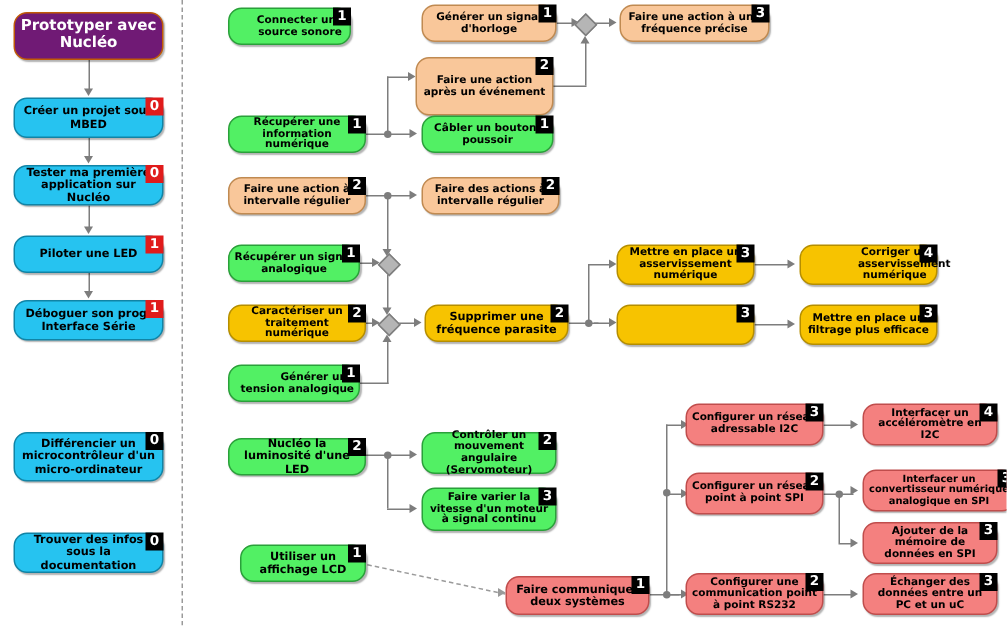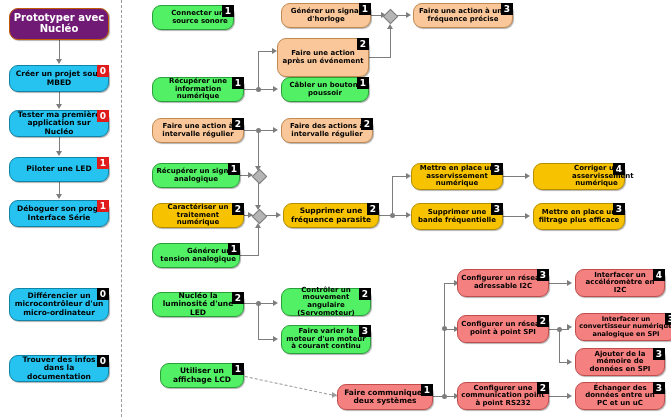"Supprimer une bande fréquentielle" span.lbl { html: <span>Supprimer une bande fréquentielle</span> -> none }
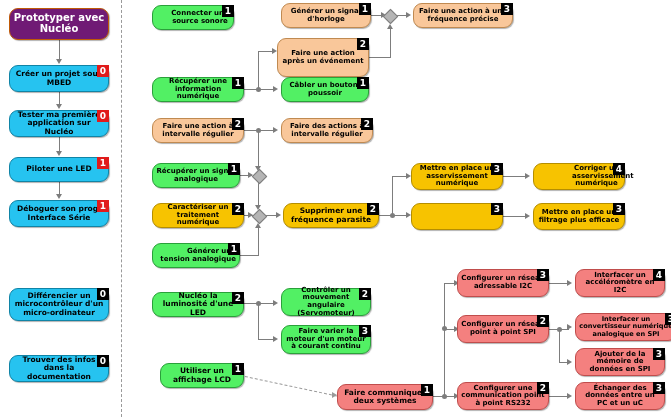"Faire varier la moteur d'un" span.lbl { text: moteur d'un moteur à courant -> vitesse d'un moteur à signal }
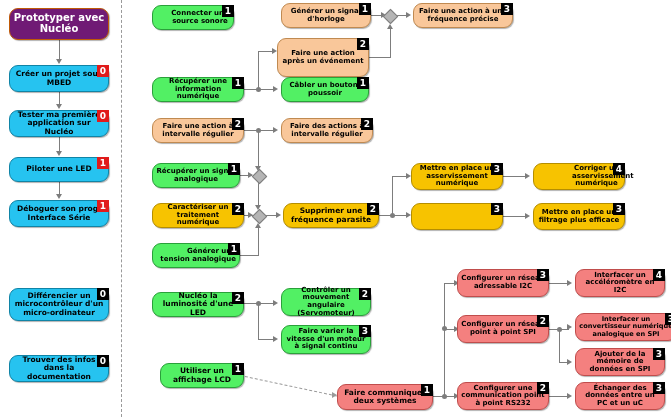"Trouver des infos dans la" span.lbl { text: dans -> sous }
